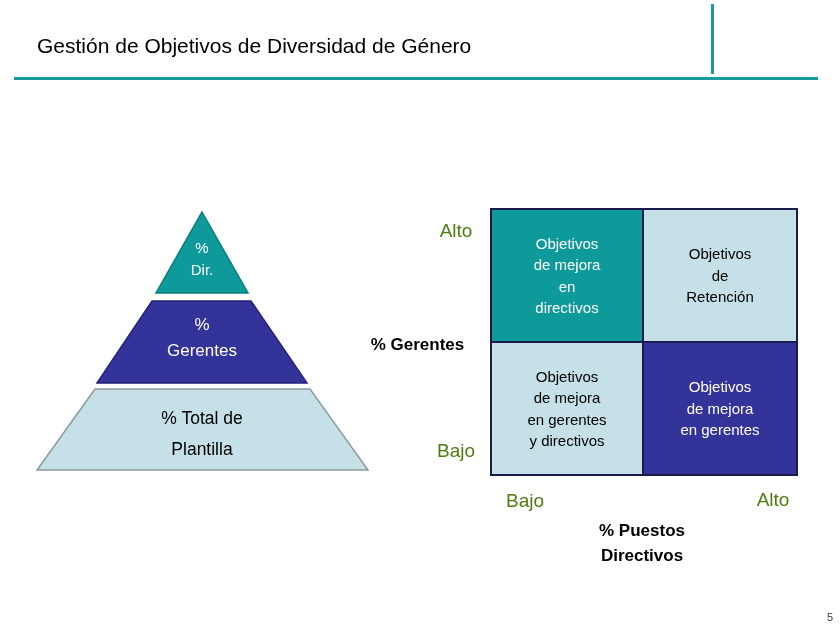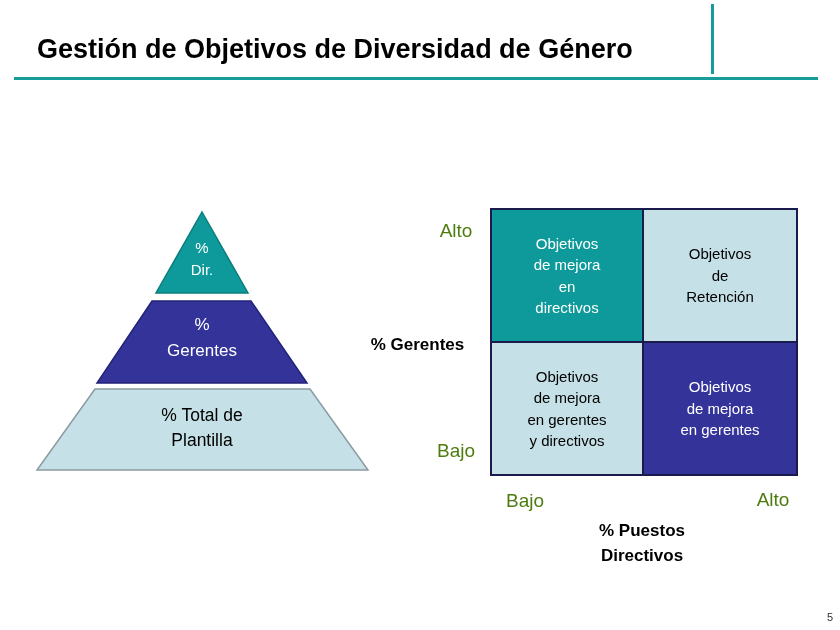"Gestión de Objetivos de Diversidad" .title { font-size: 27px -> 21px; font-weight: bold -> normal }
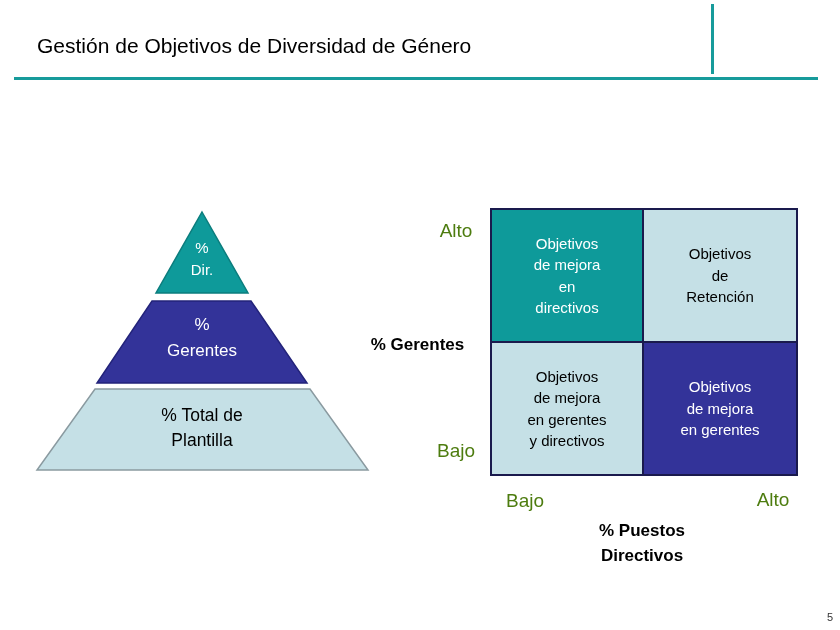"% Total de" .pyr-bottom { line-height: 25px -> 31px }
